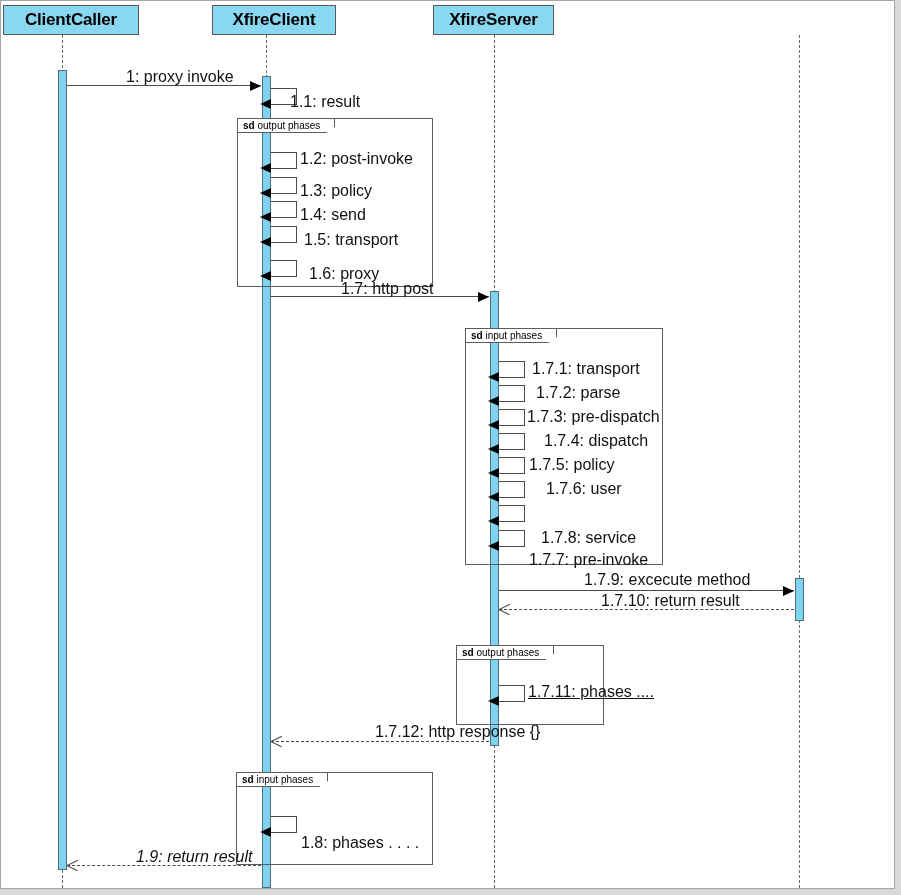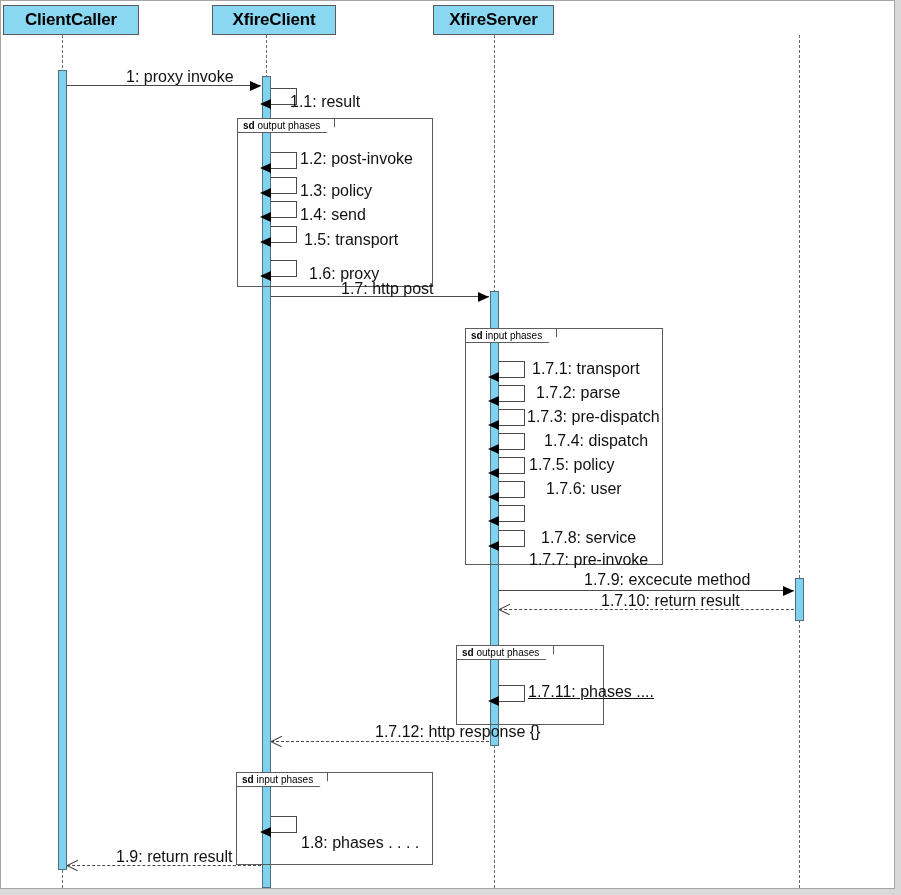"1.9: return result" div.msg-label { font-style: none -> italic; left: 116px -> 136px }
